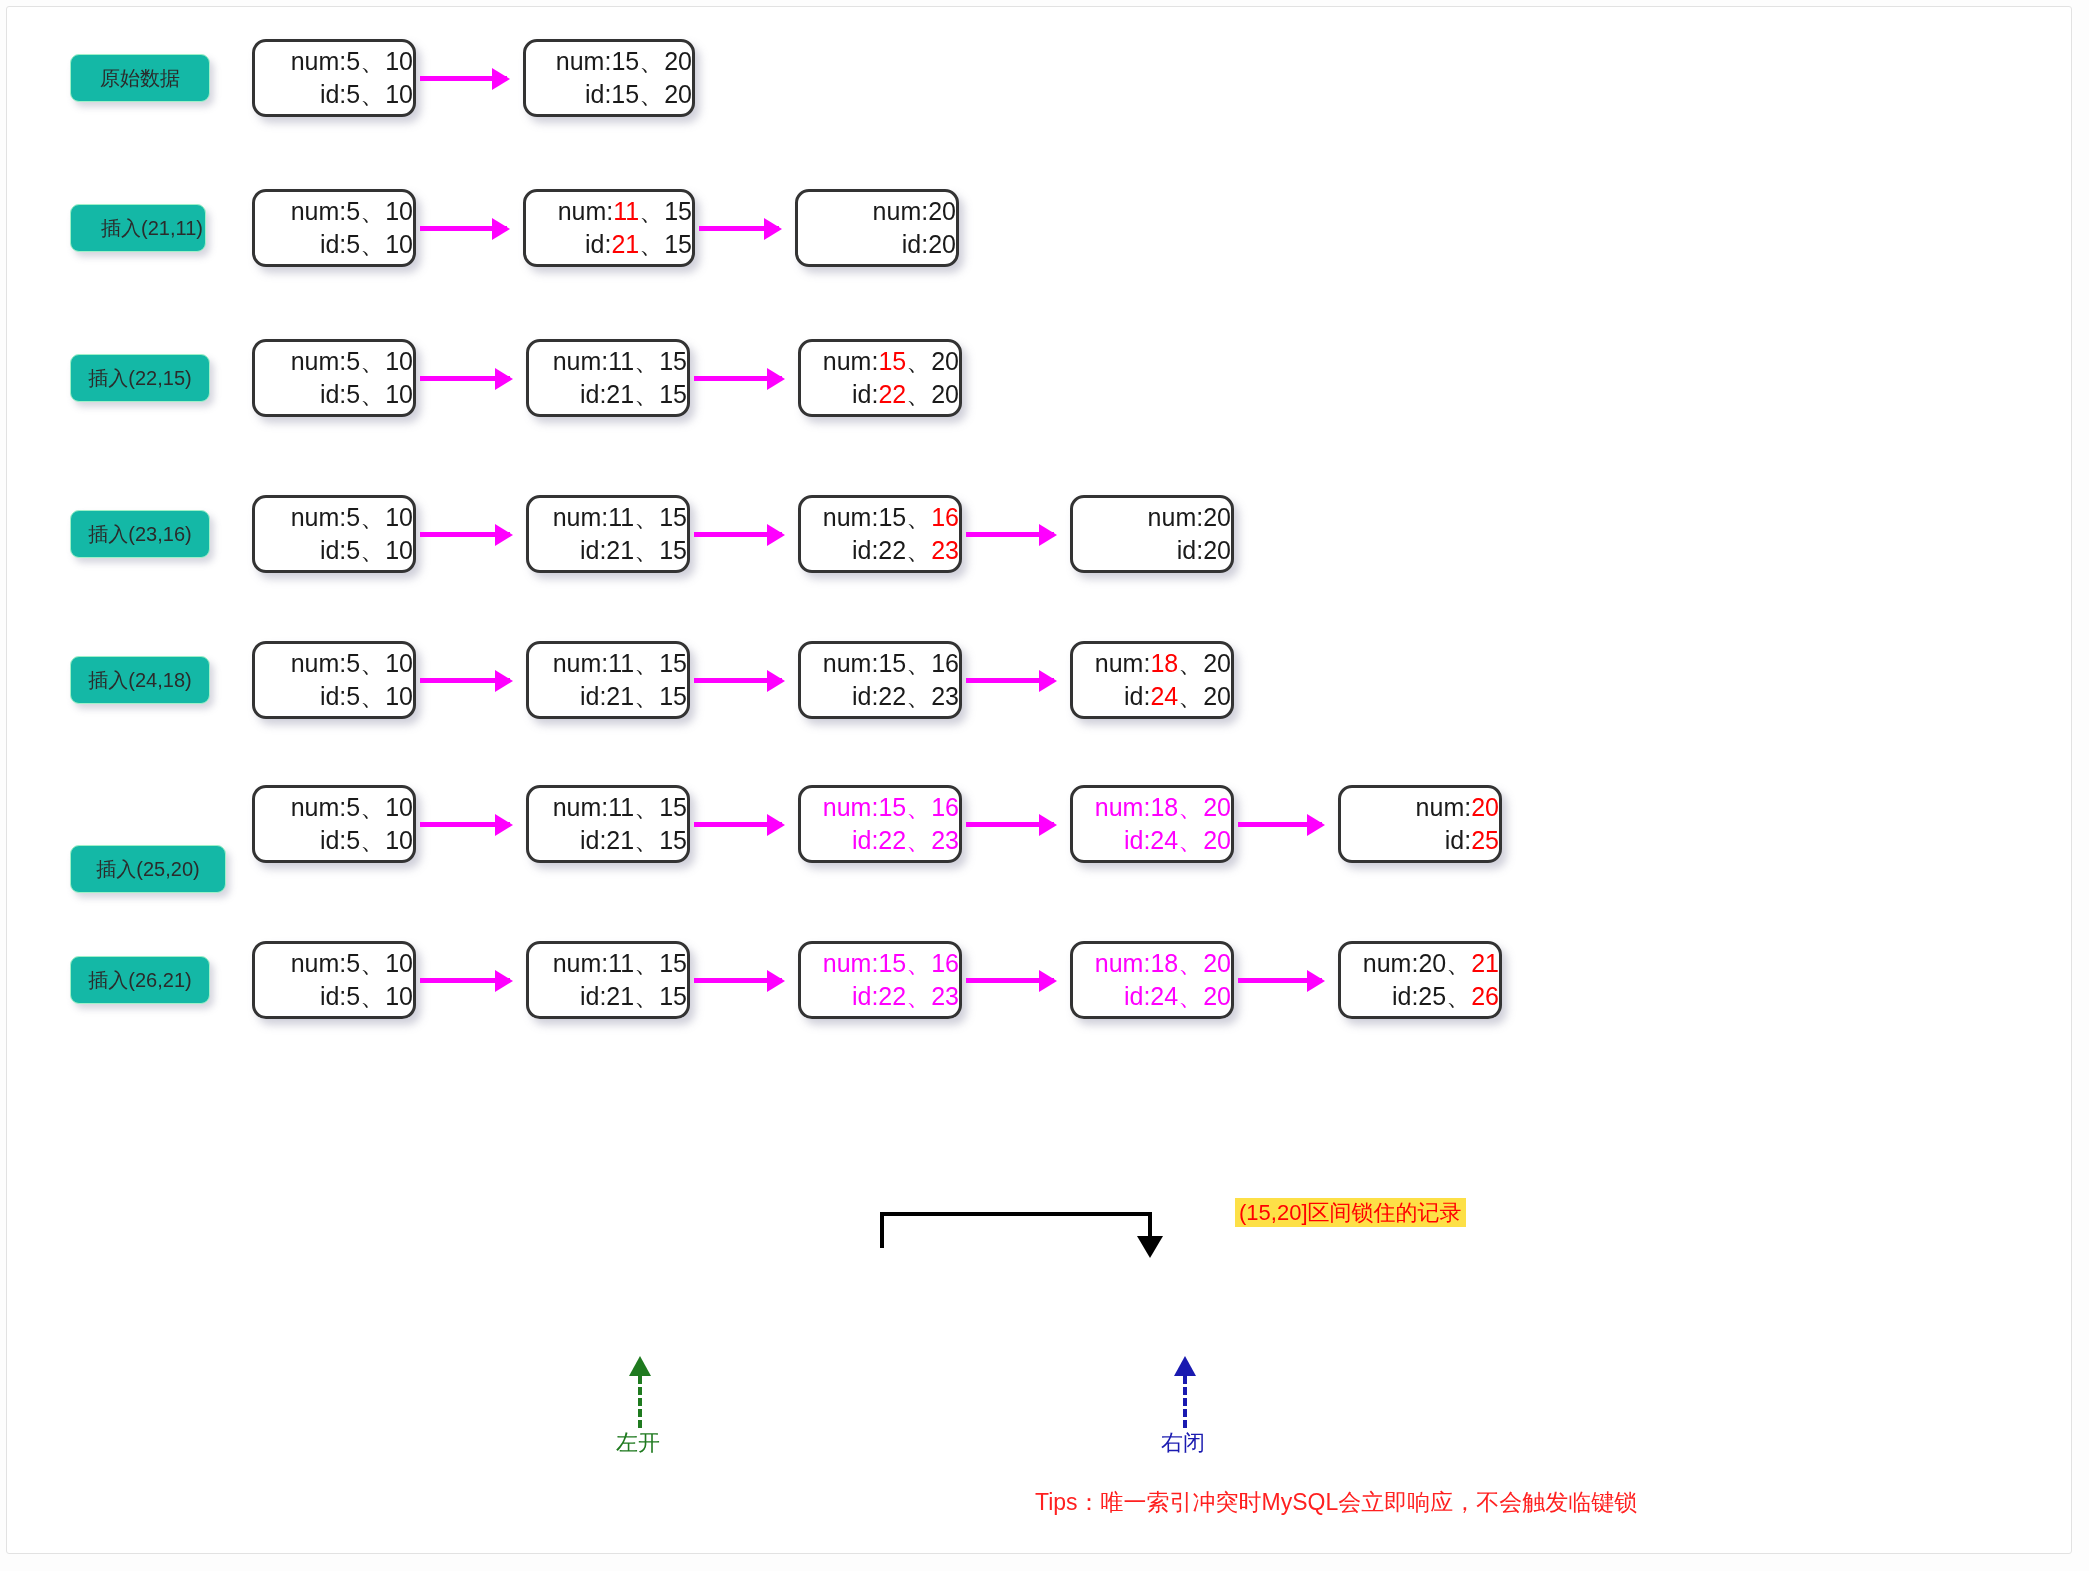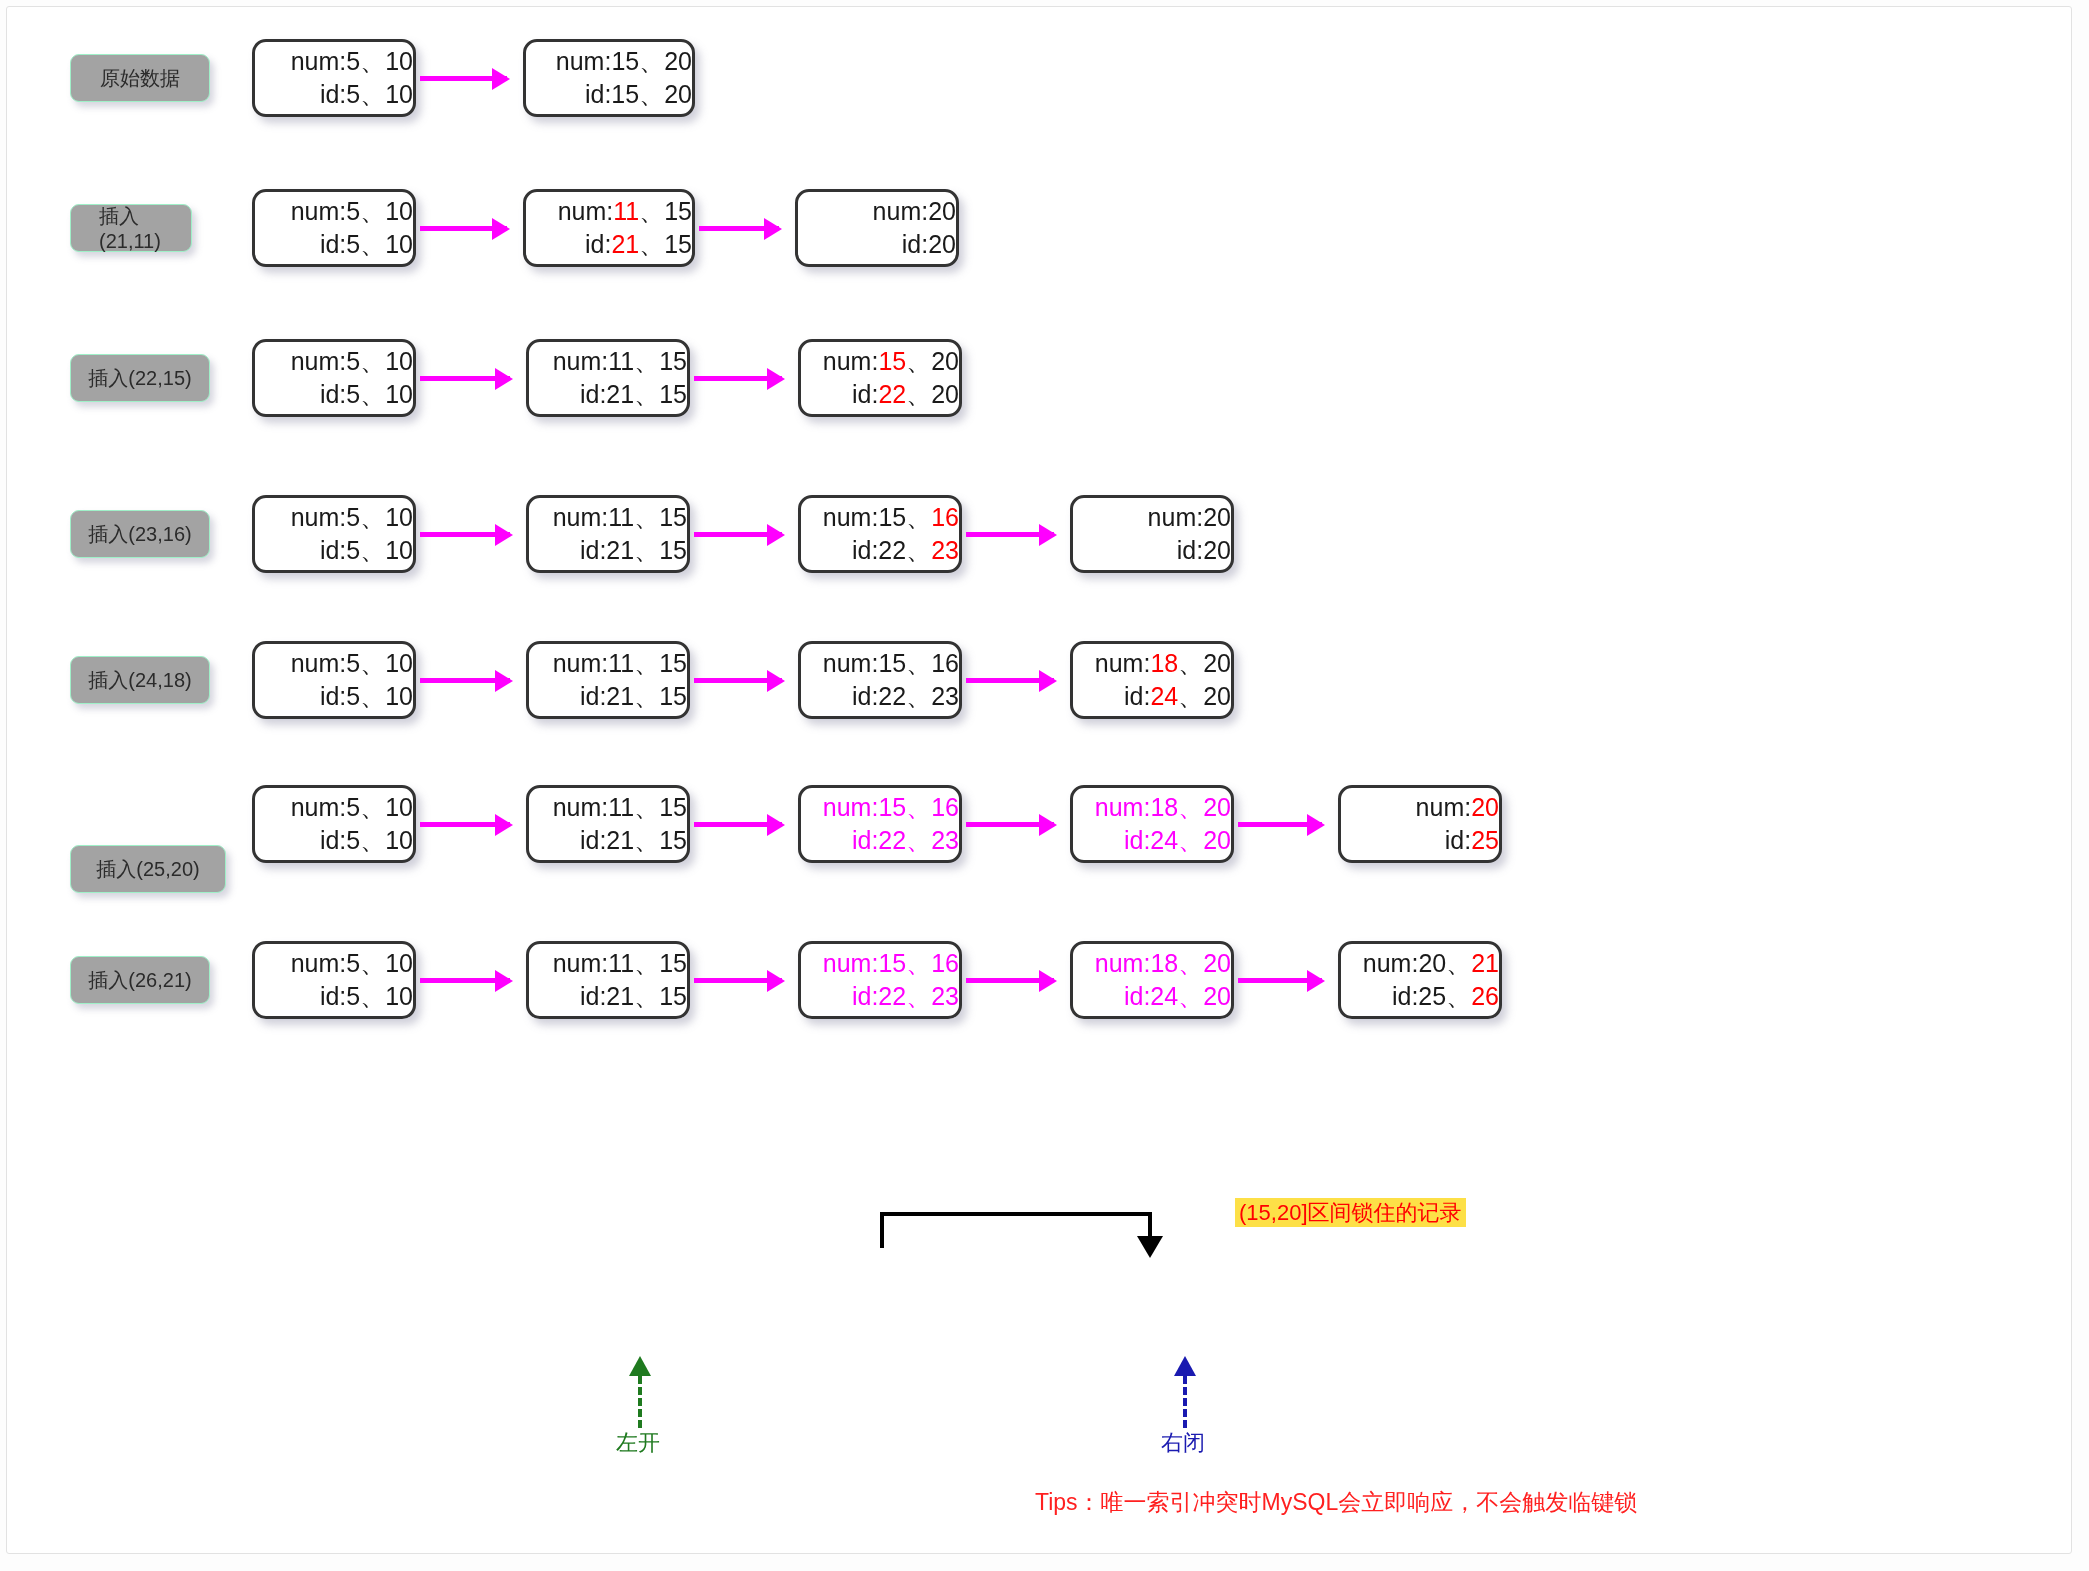"原始数据" .row-label { background: #a3a3a3 -> #14b8a6 }
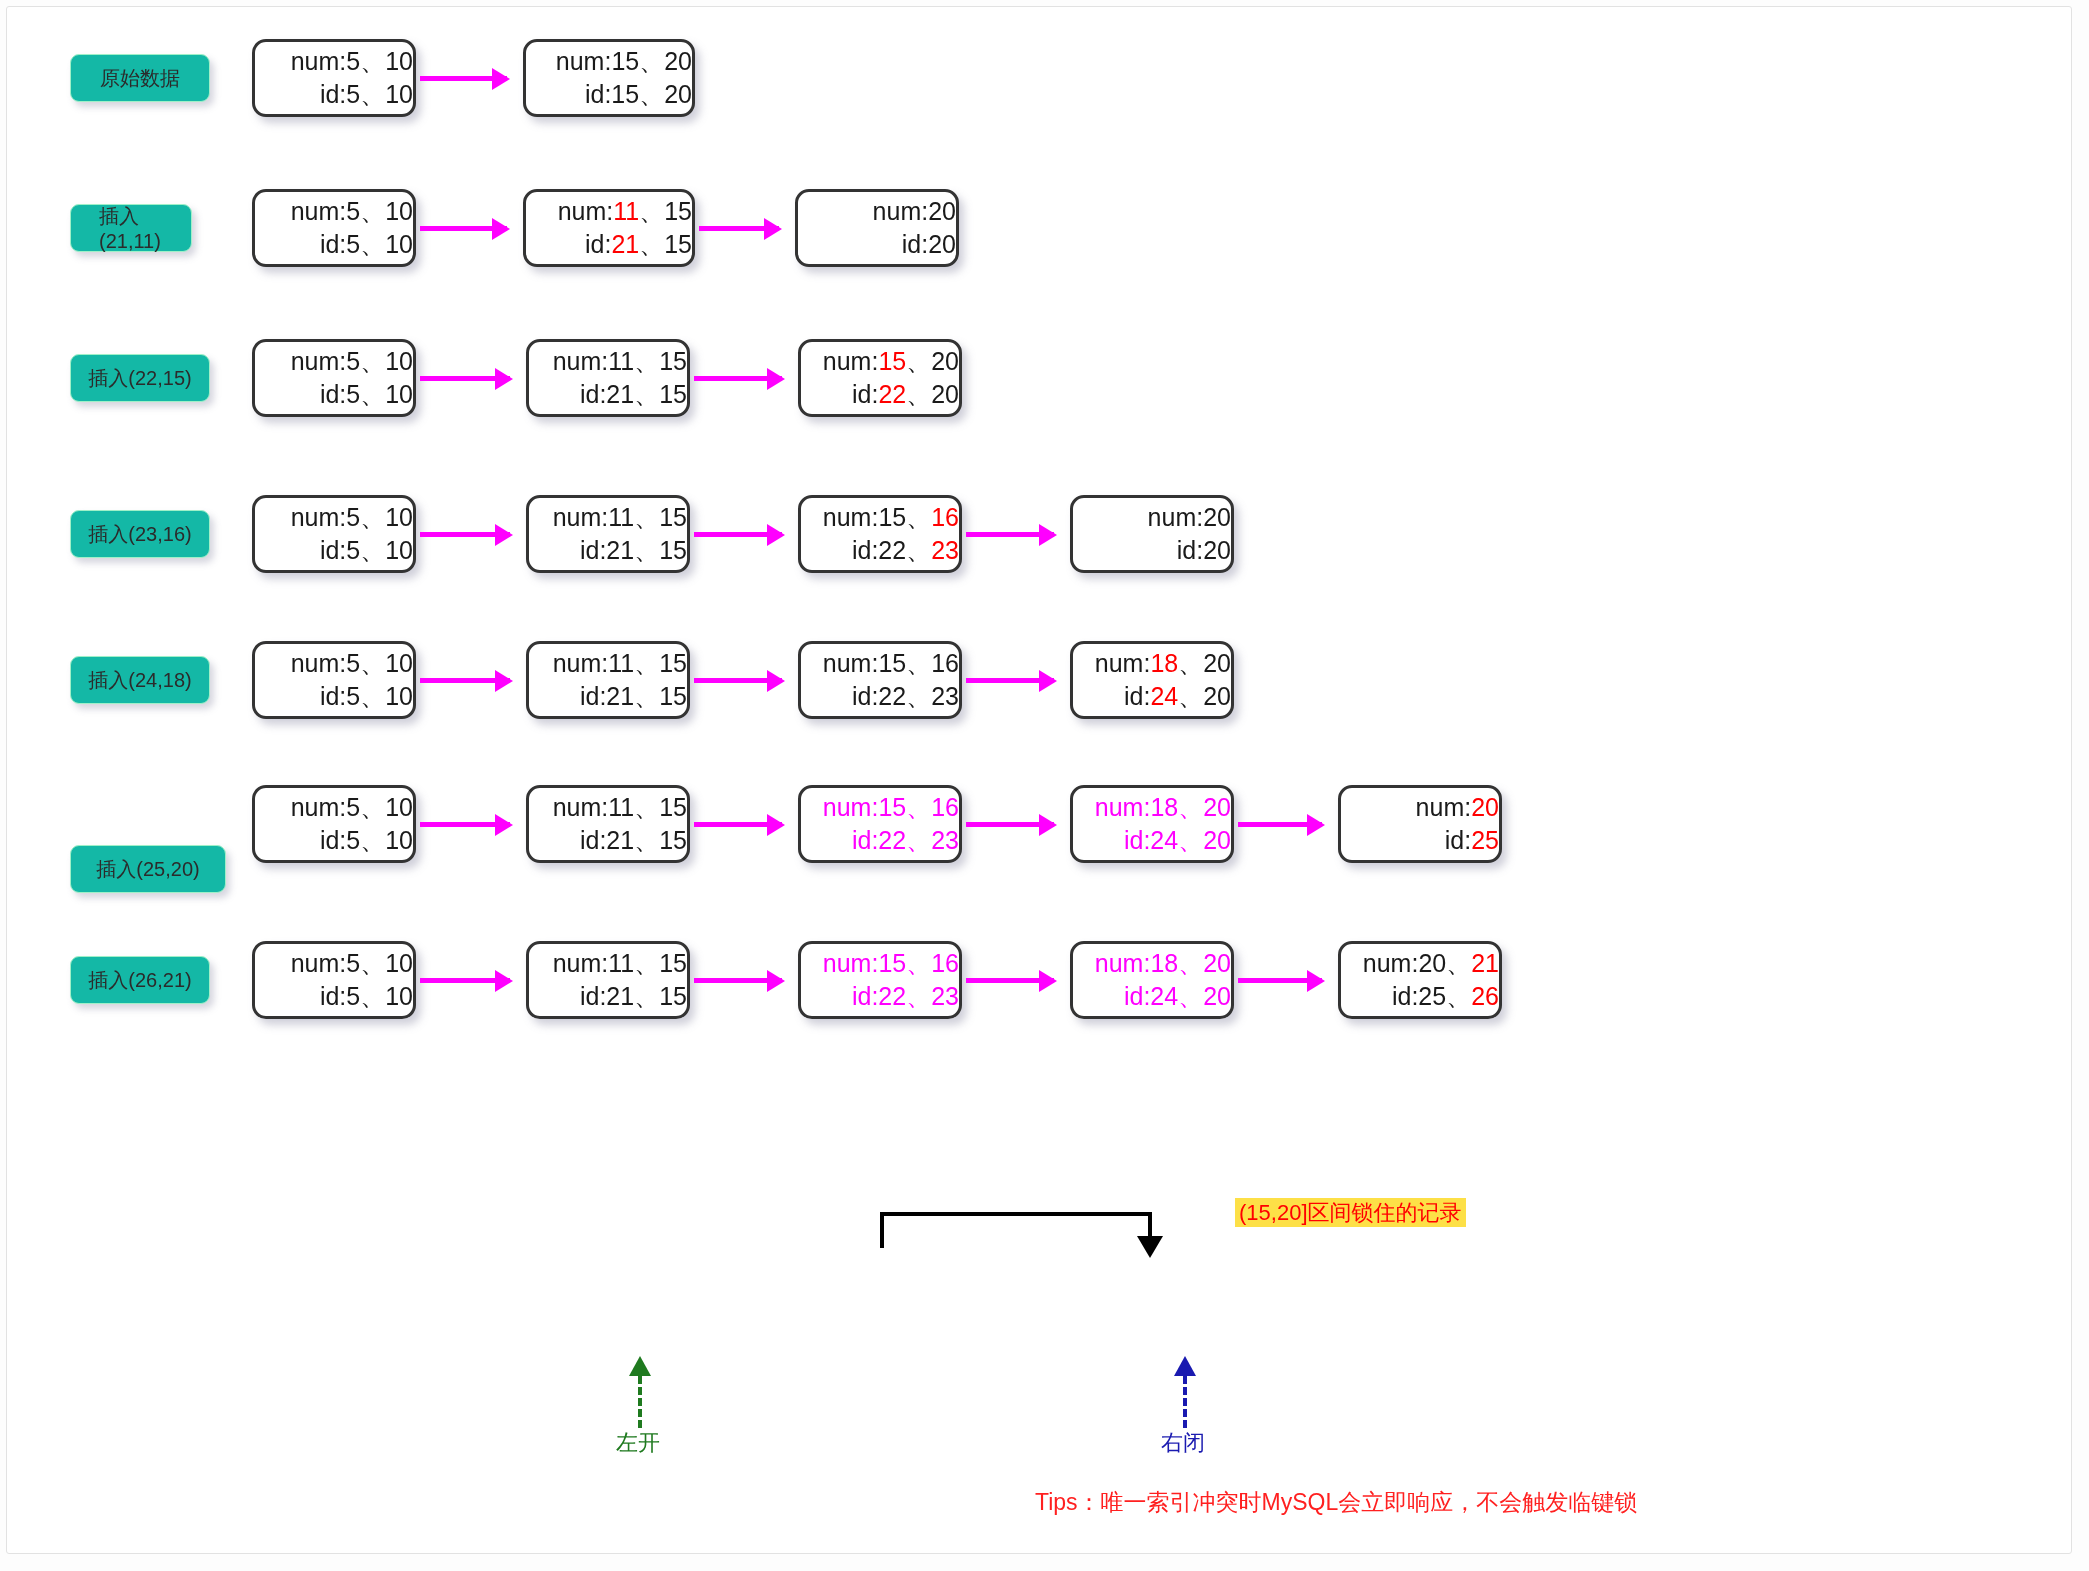"插入(21,11)" div.row-label { width: 122px -> 136px }
